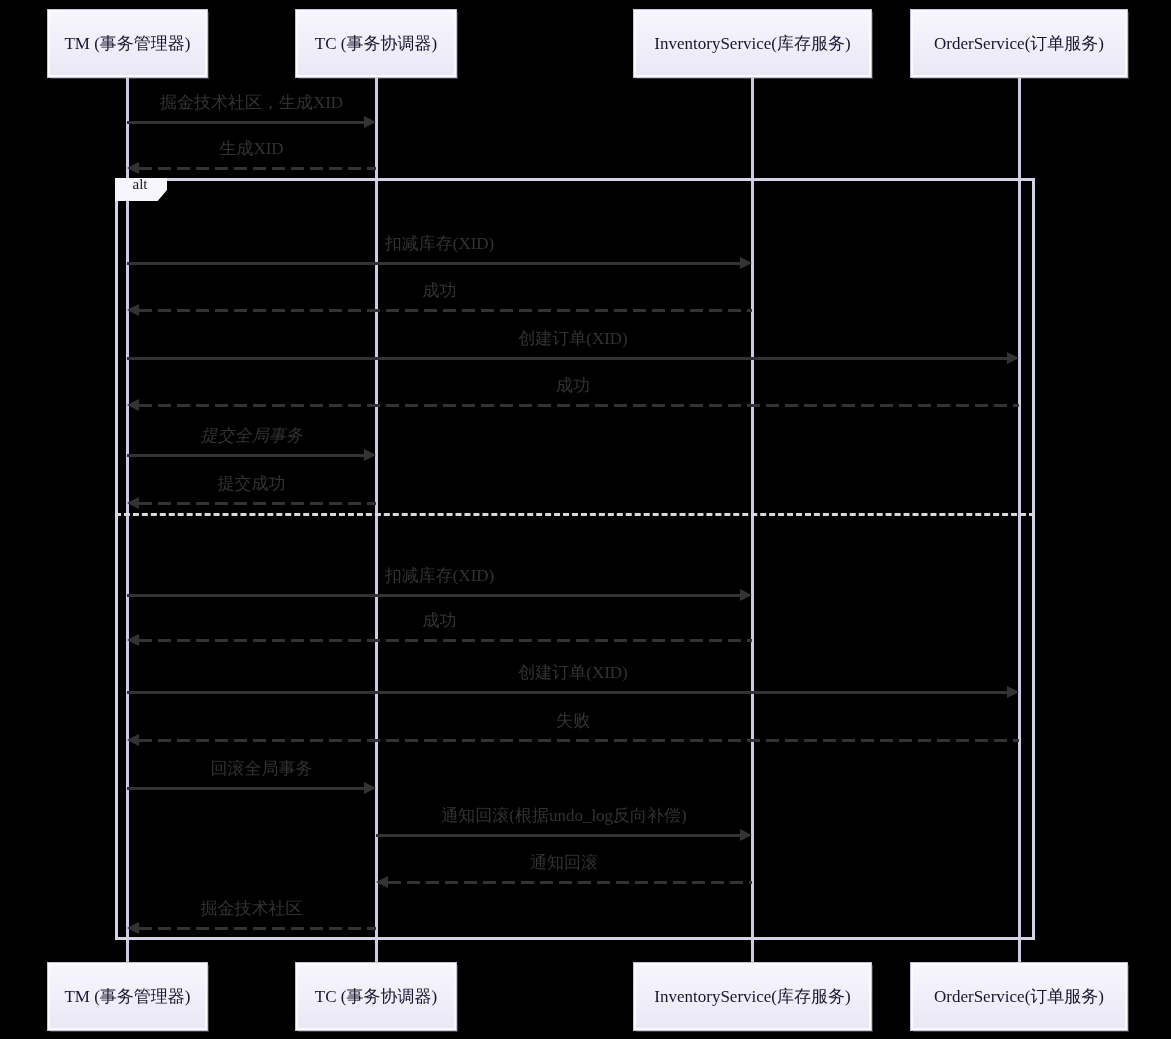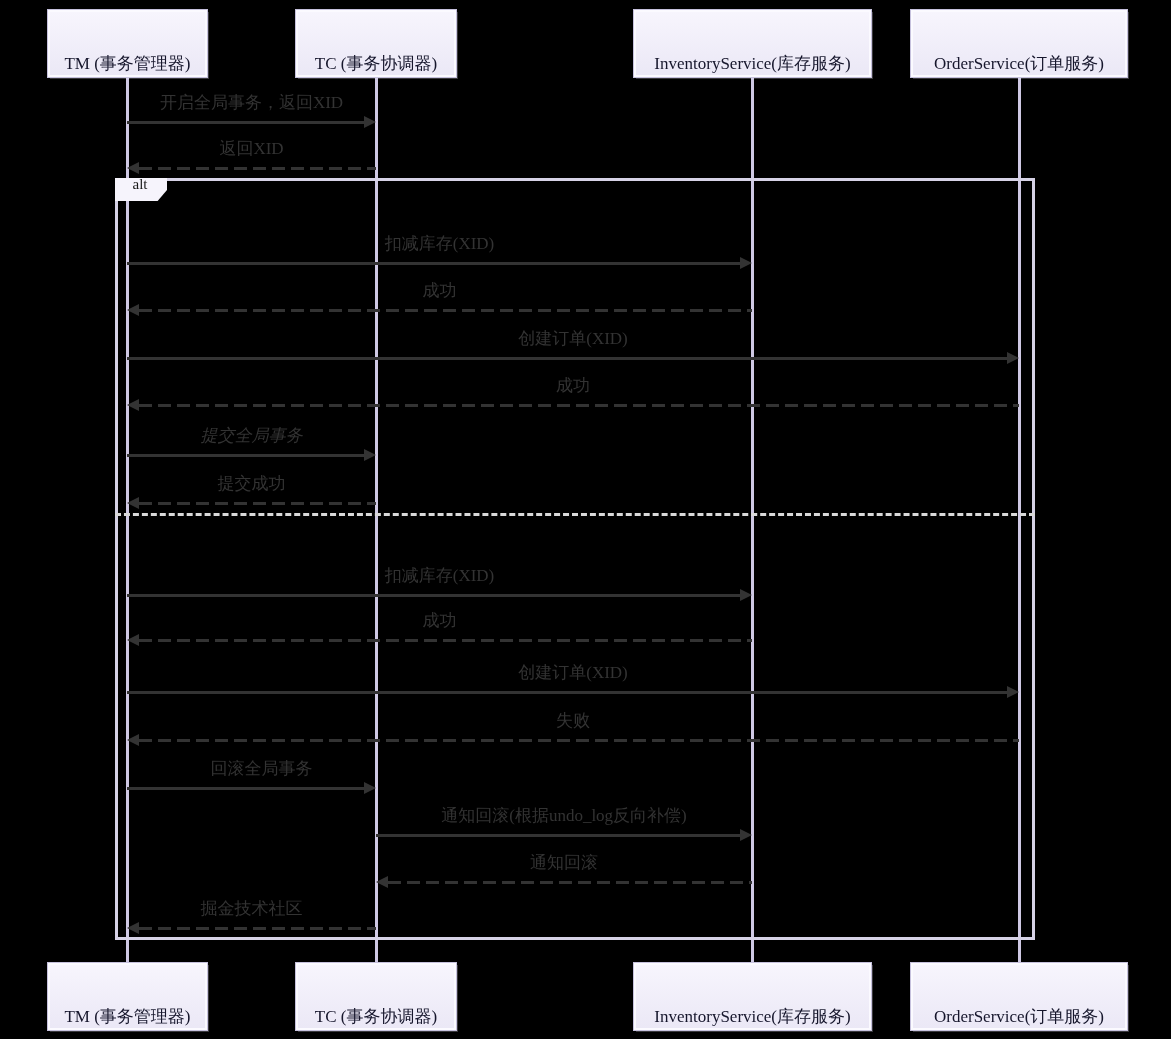"TM (事务管理器)" .participant { align-items: flex-end -> center }
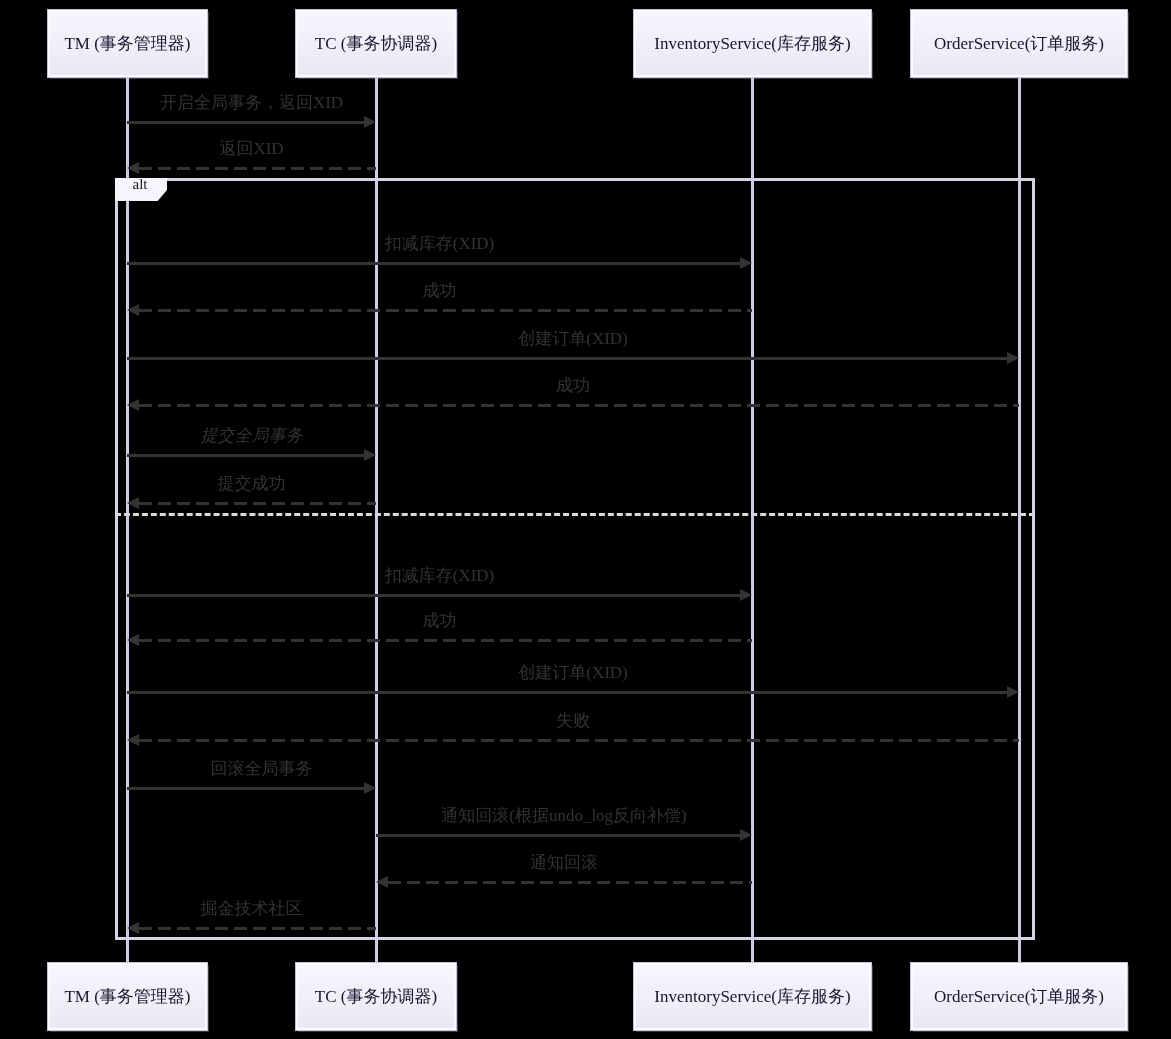"开启全局事务，返回XID" div.msg-label { text: 开启全局事务，返回XID -> 掘金技术社区，生成XID }
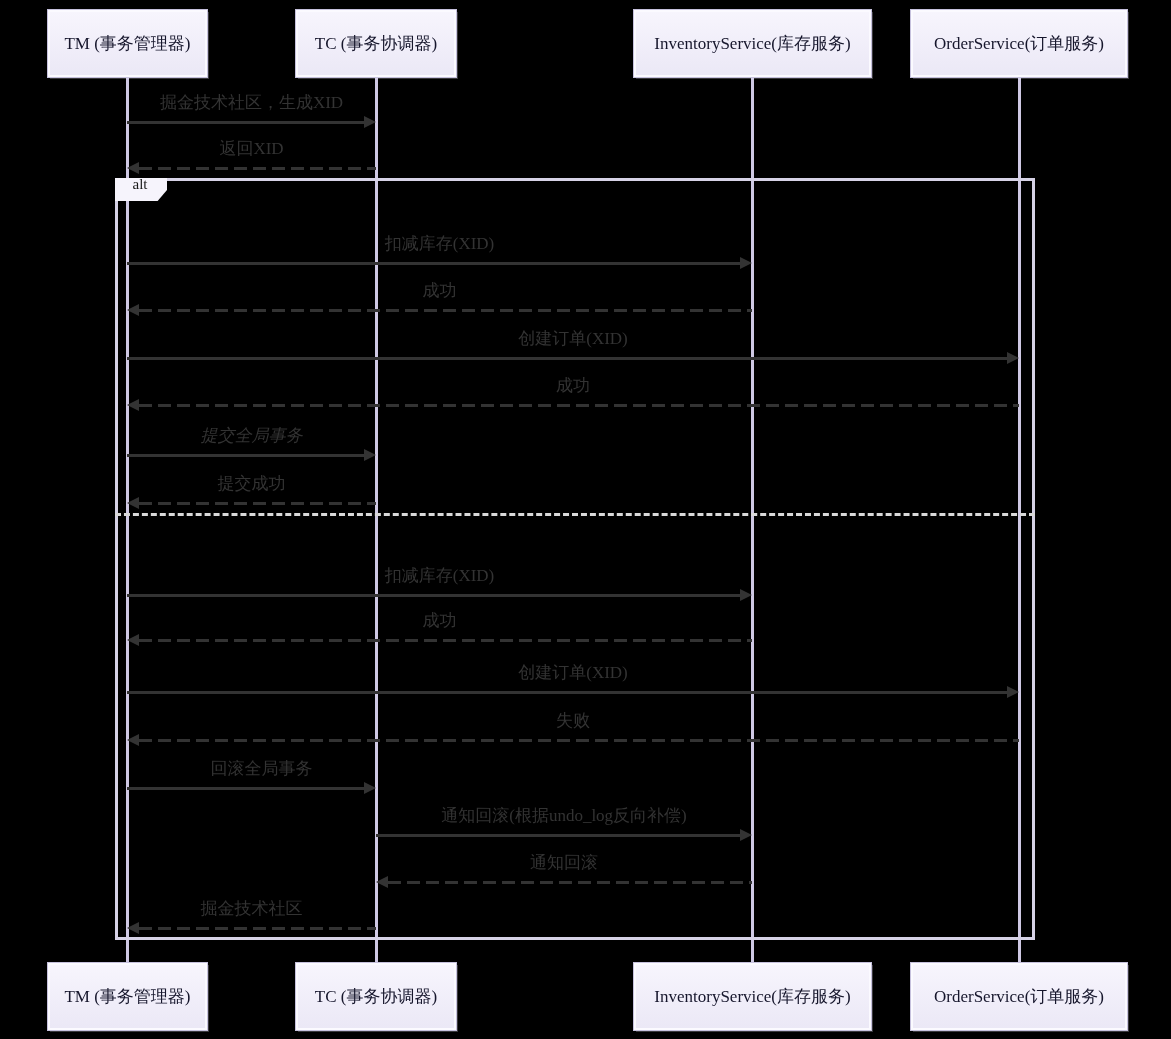"返回XID" div.msg-label { text: 返回XID -> 生成XID }
